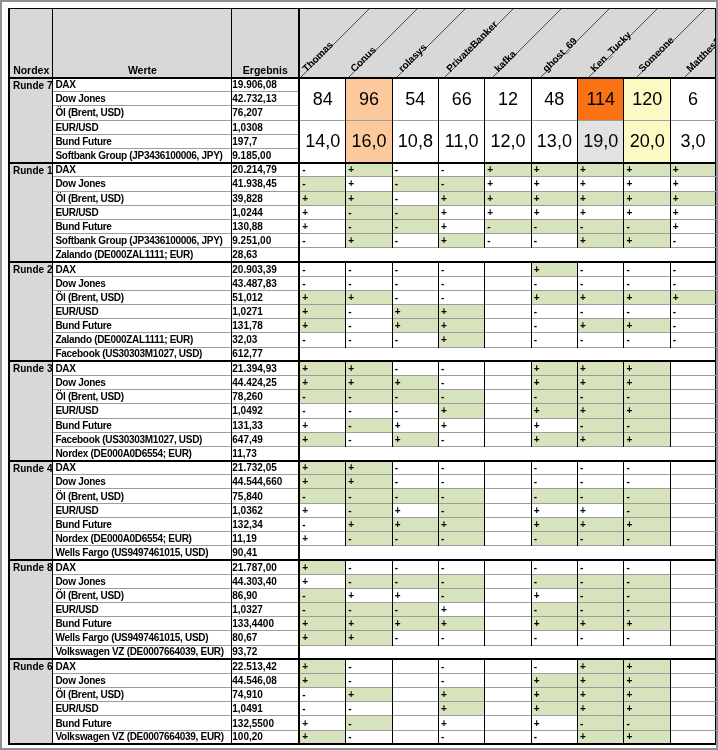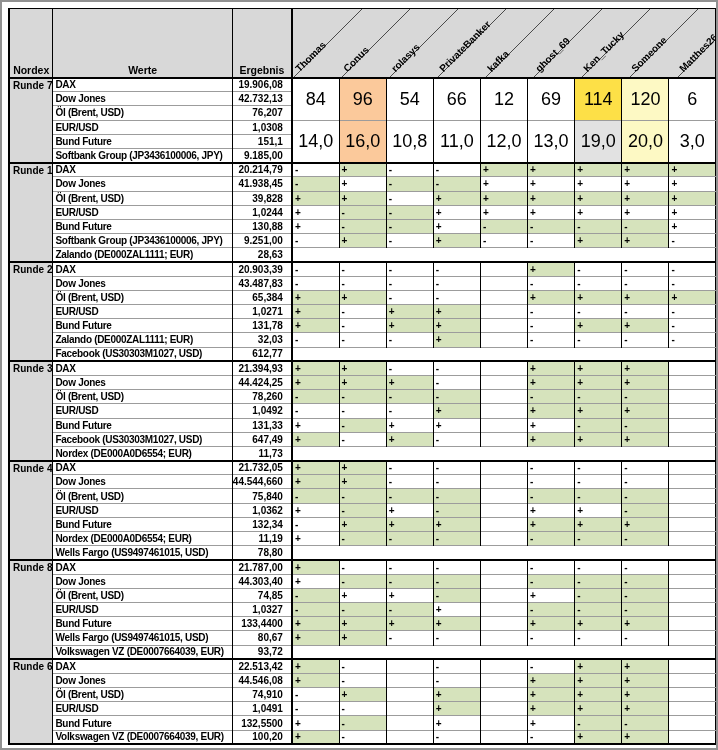"19.906,08" .res { padding-right: 8px -> 16px; text-align: right -> none }
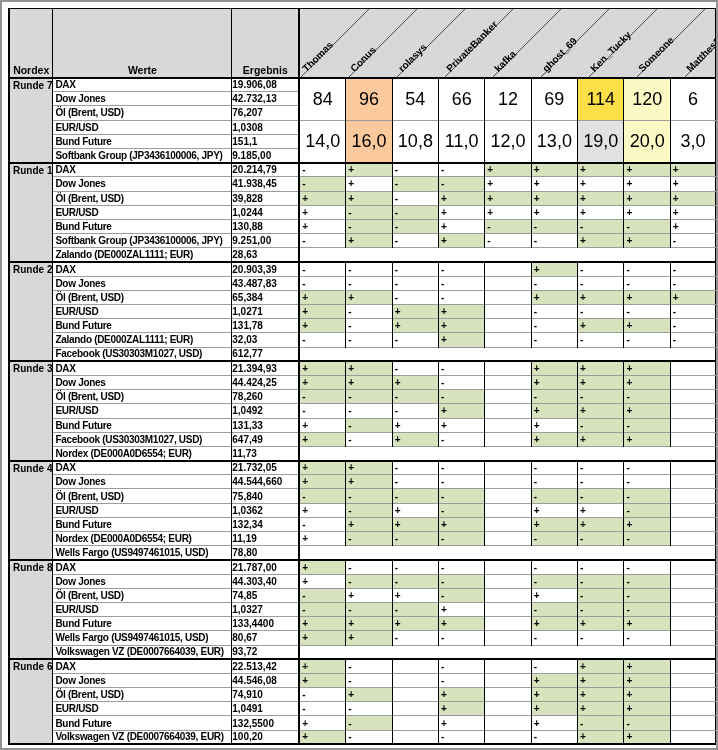"69" td.score { text: 69 -> 48 }
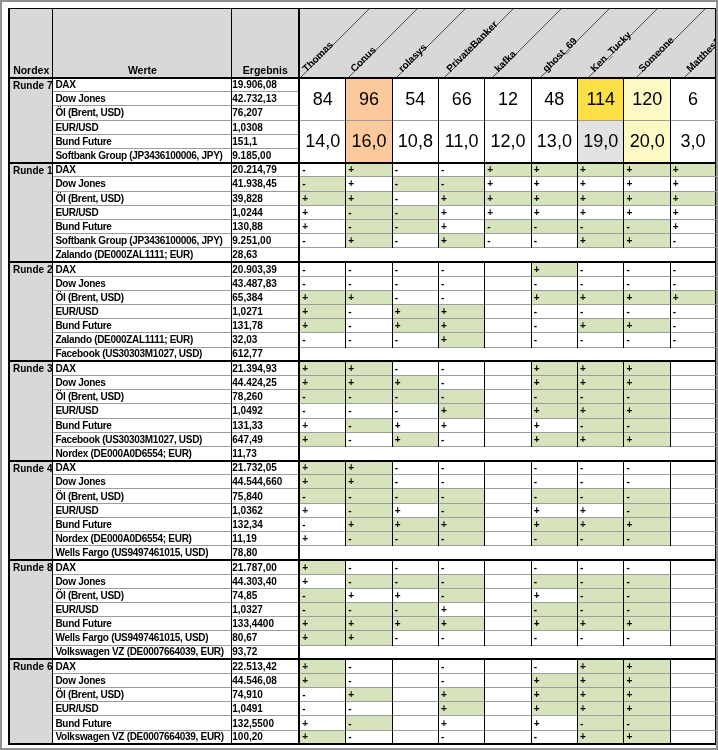"114" td.score { background: #fde047 -> #f97316 }
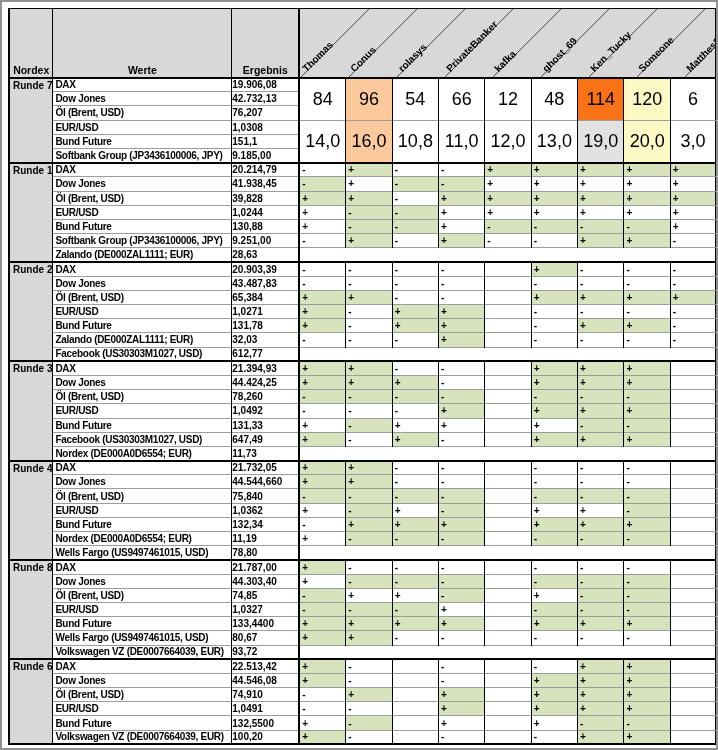"151,1" td.res { text: 151,1 -> 197,7 }
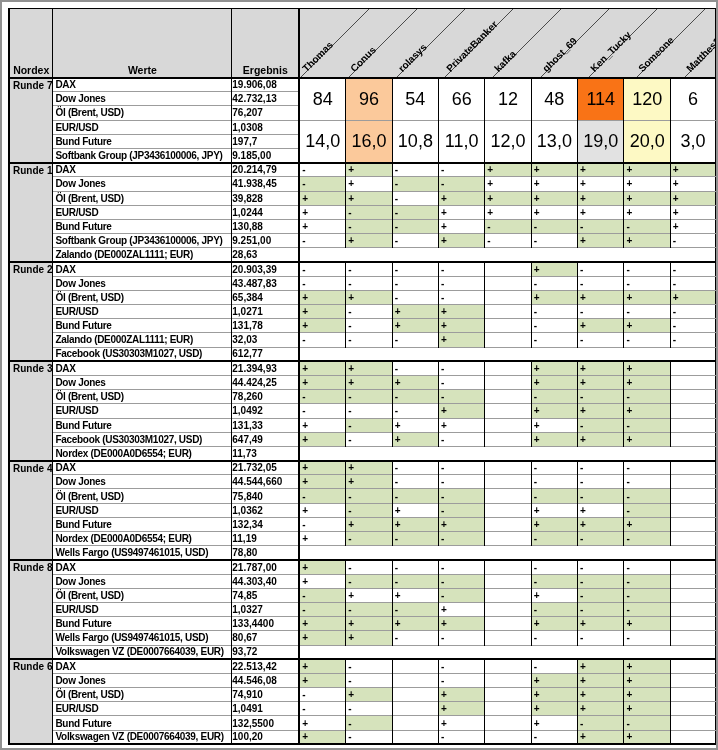"65,384" td.res { text: 65,384 -> 51,012 }
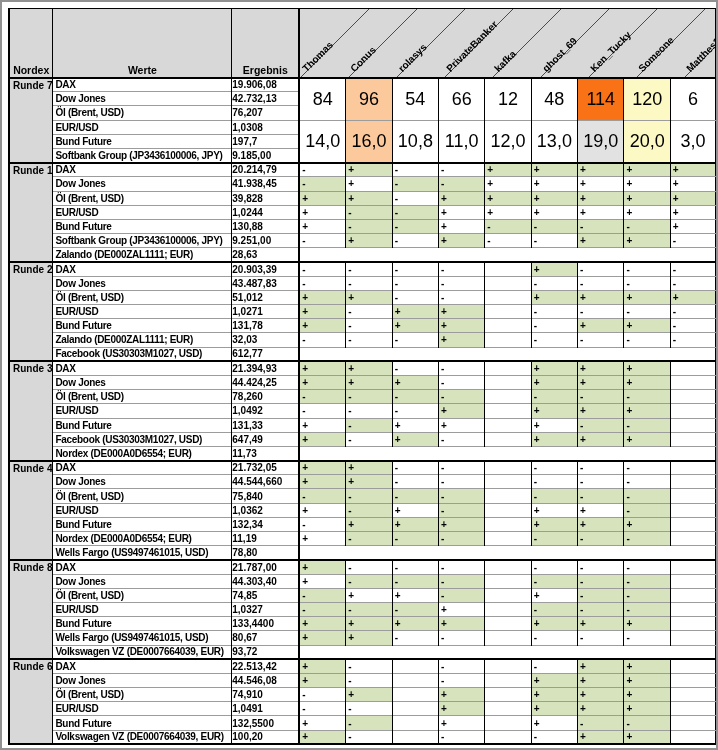"78,80" td.res { text: 78,80 -> 90,41 }
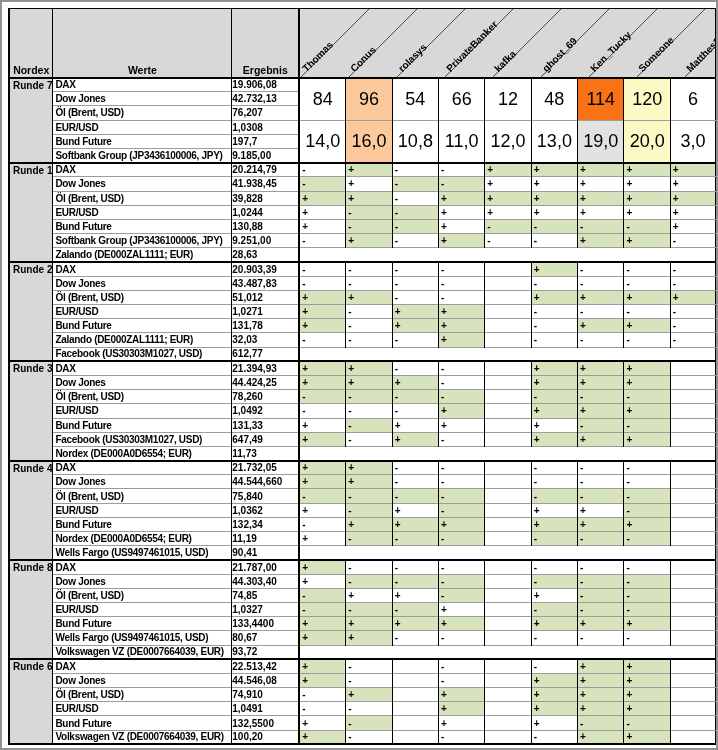"74,85" td.res { text: 74,85 -> 86,90 }
